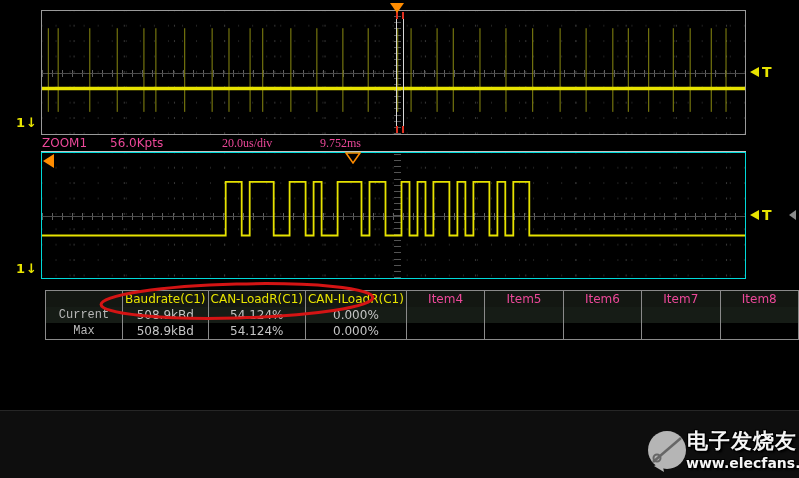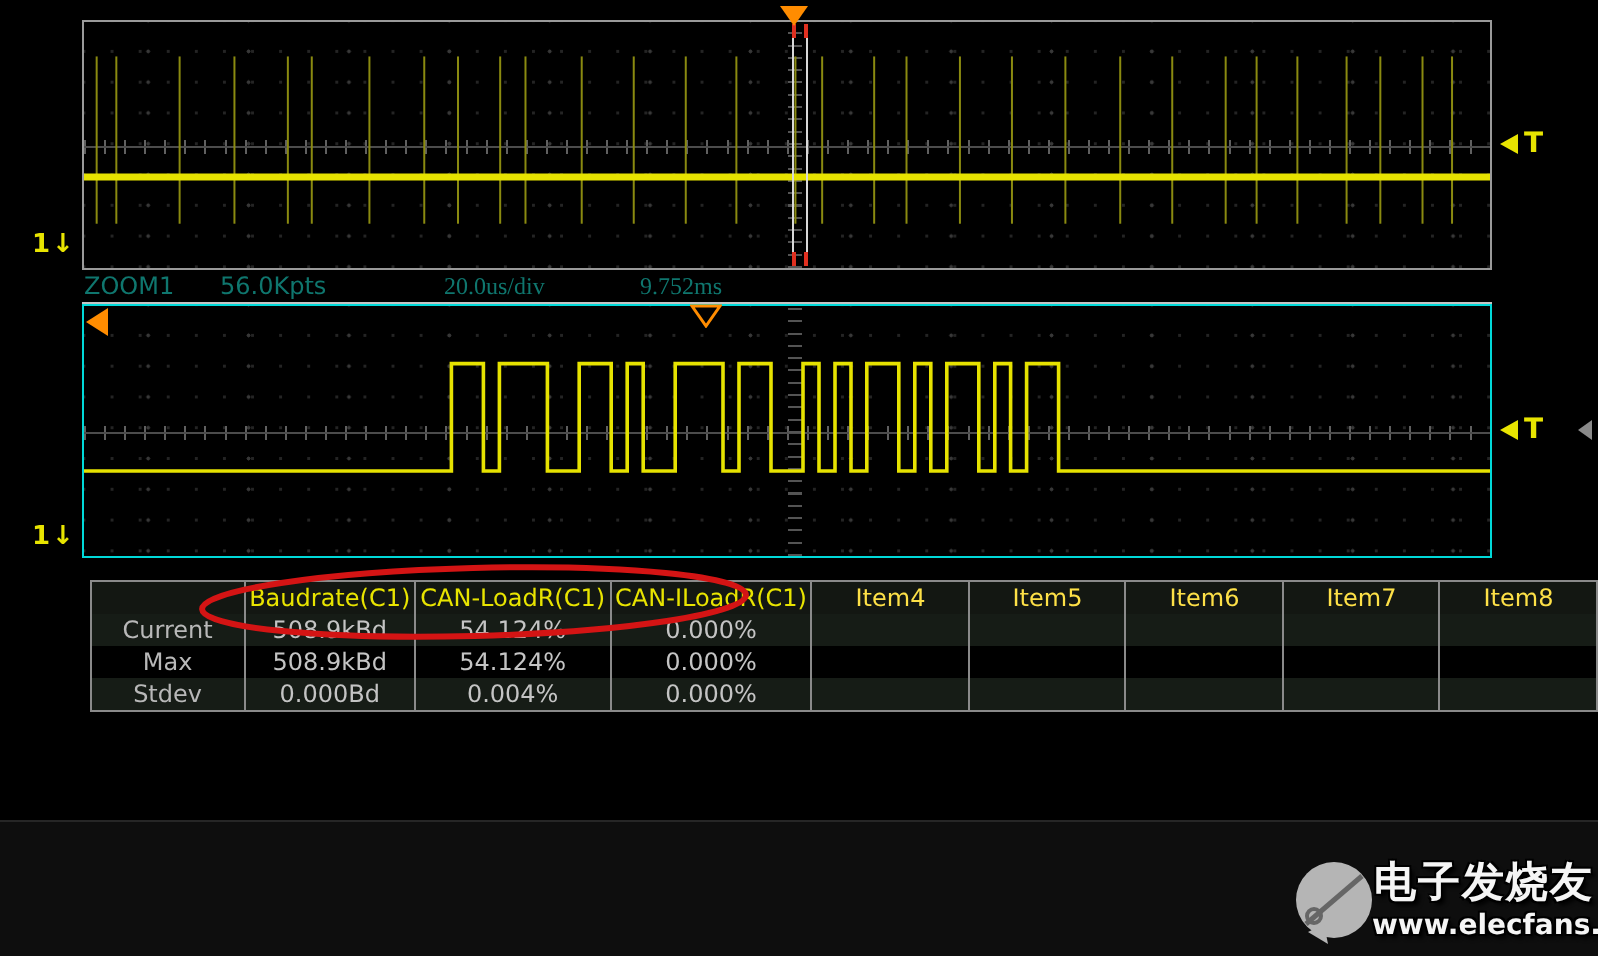"ZOOM1" #zoom-readout { color: #0f766e -> #ec4899 }
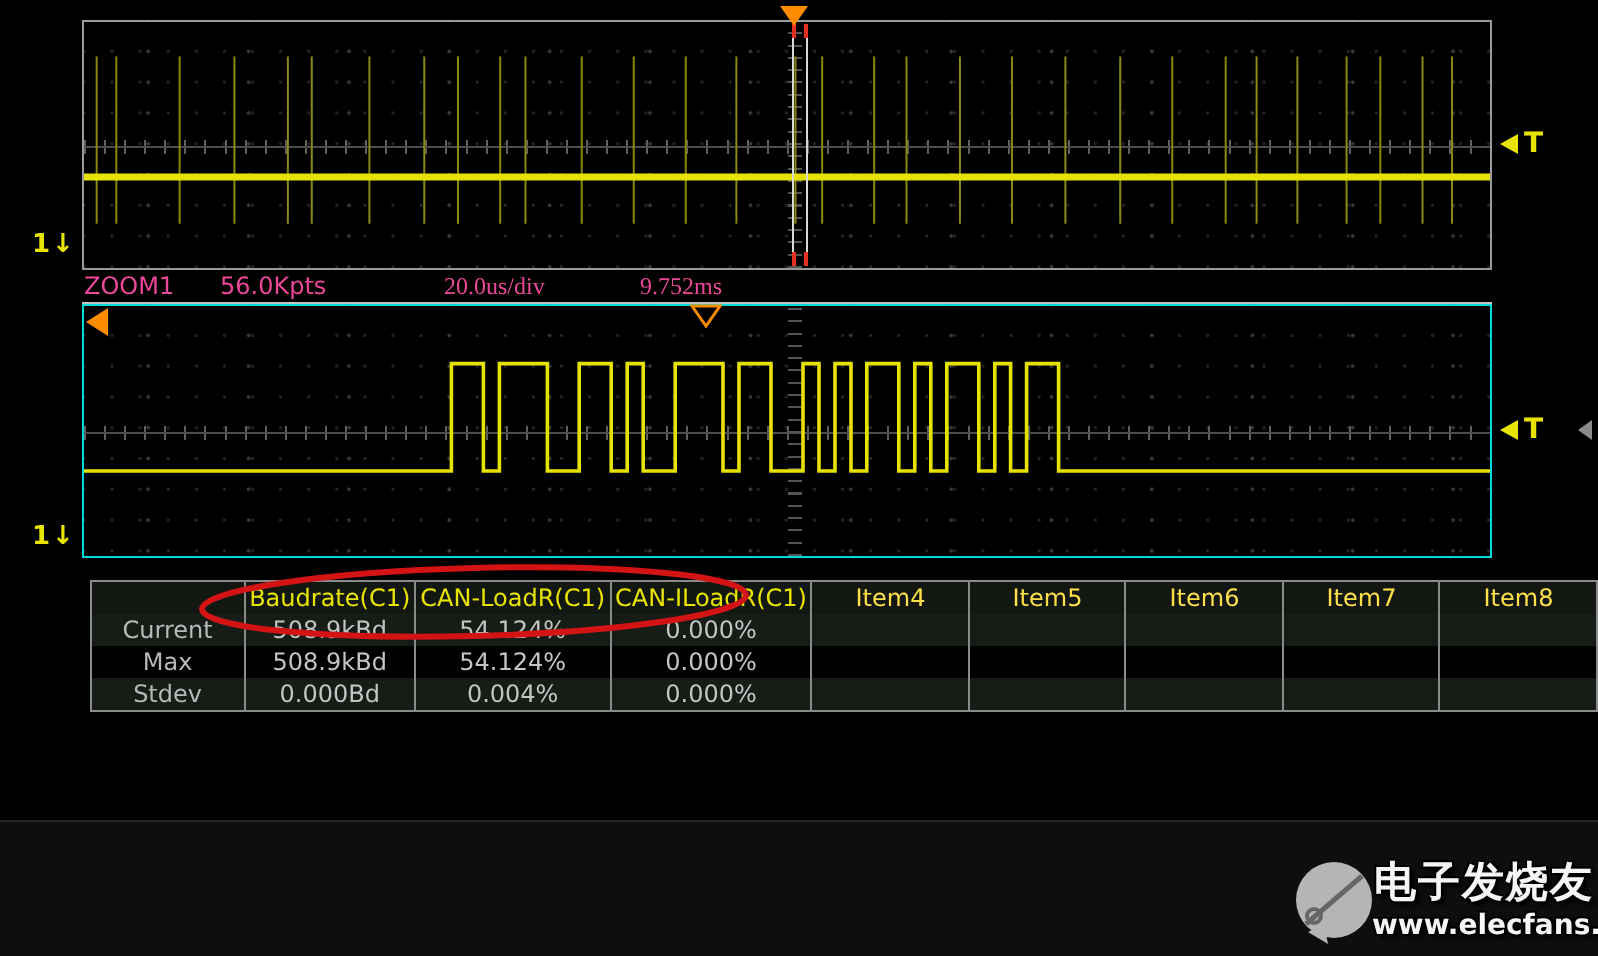"Item4" #meas-table thead th { color: #fde047 -> #ec4899 }
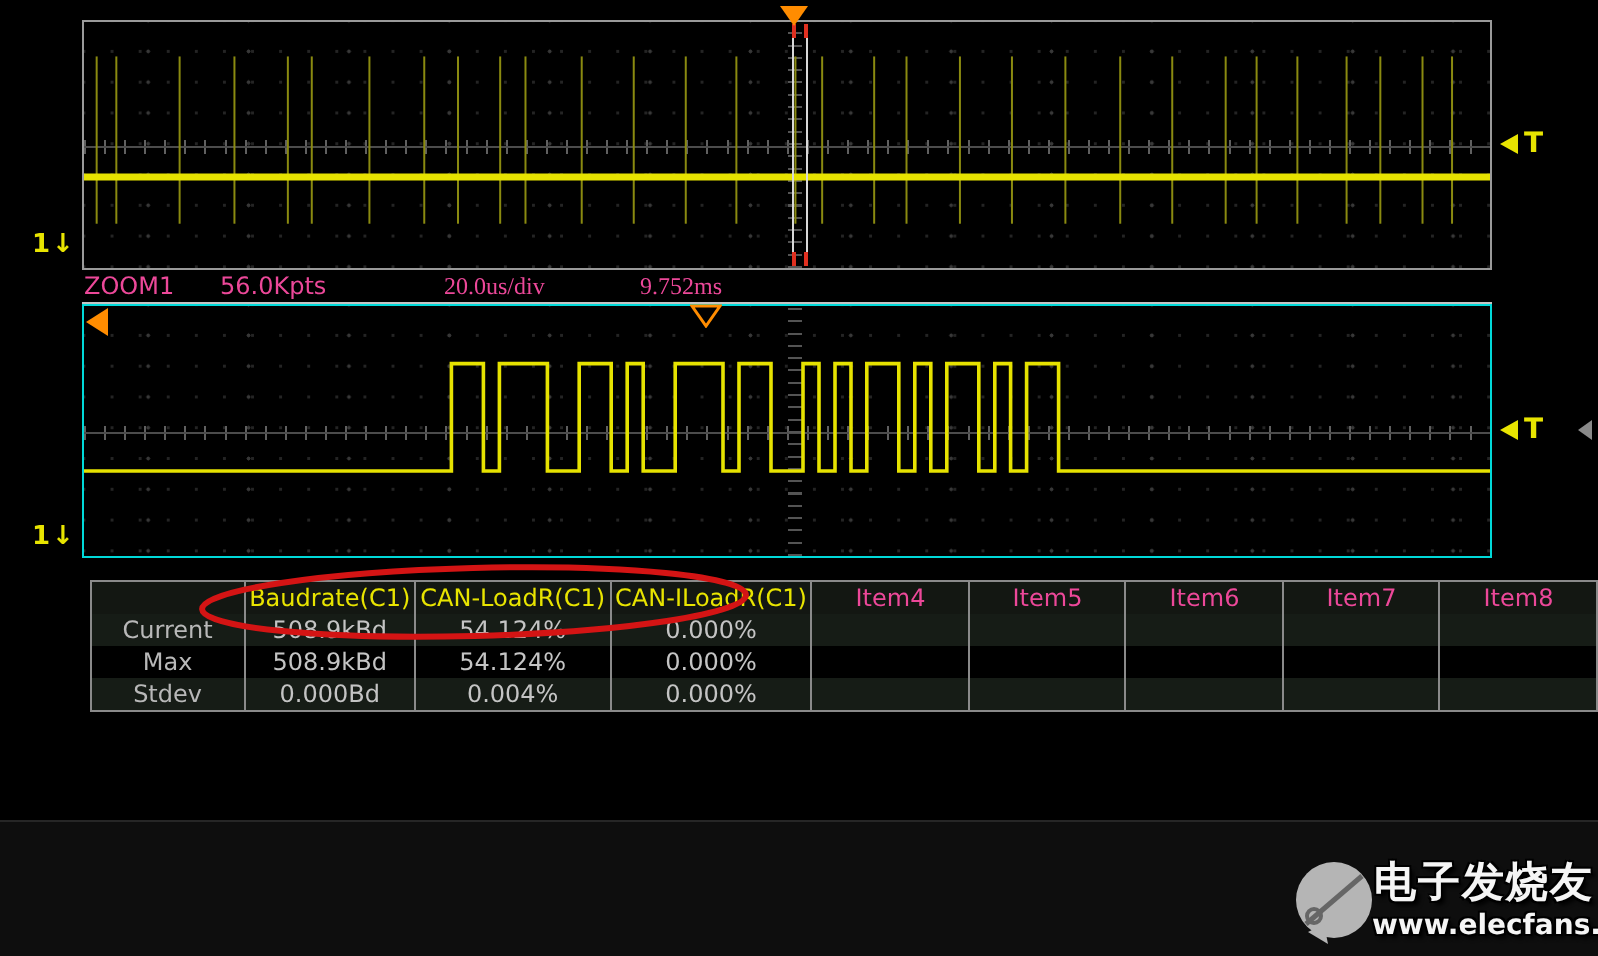"Current" .colw0 { font-family: none -> Liberation Mono, monospace }
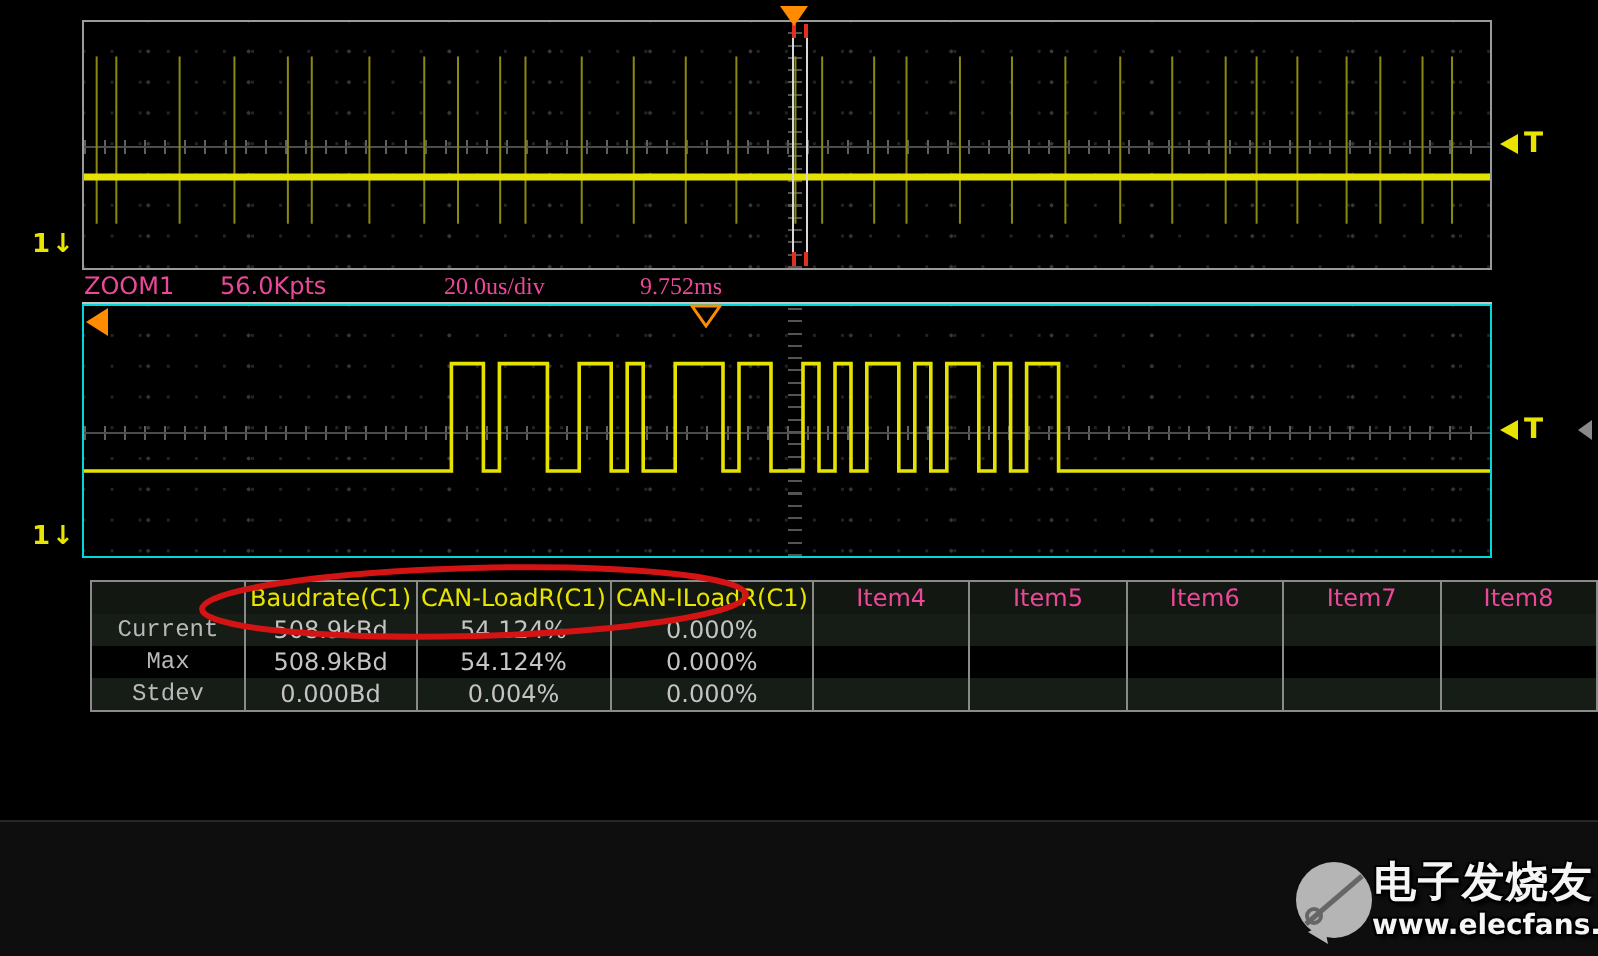"Stdev" tr { html: <tr> <td>Stdev</td> <td>0.000Bd</td> <td>0.004%</td> <td>0.000%</td> <td></td> <td></td> <td></td> <td></td> <td></td> </tr> -> none }
